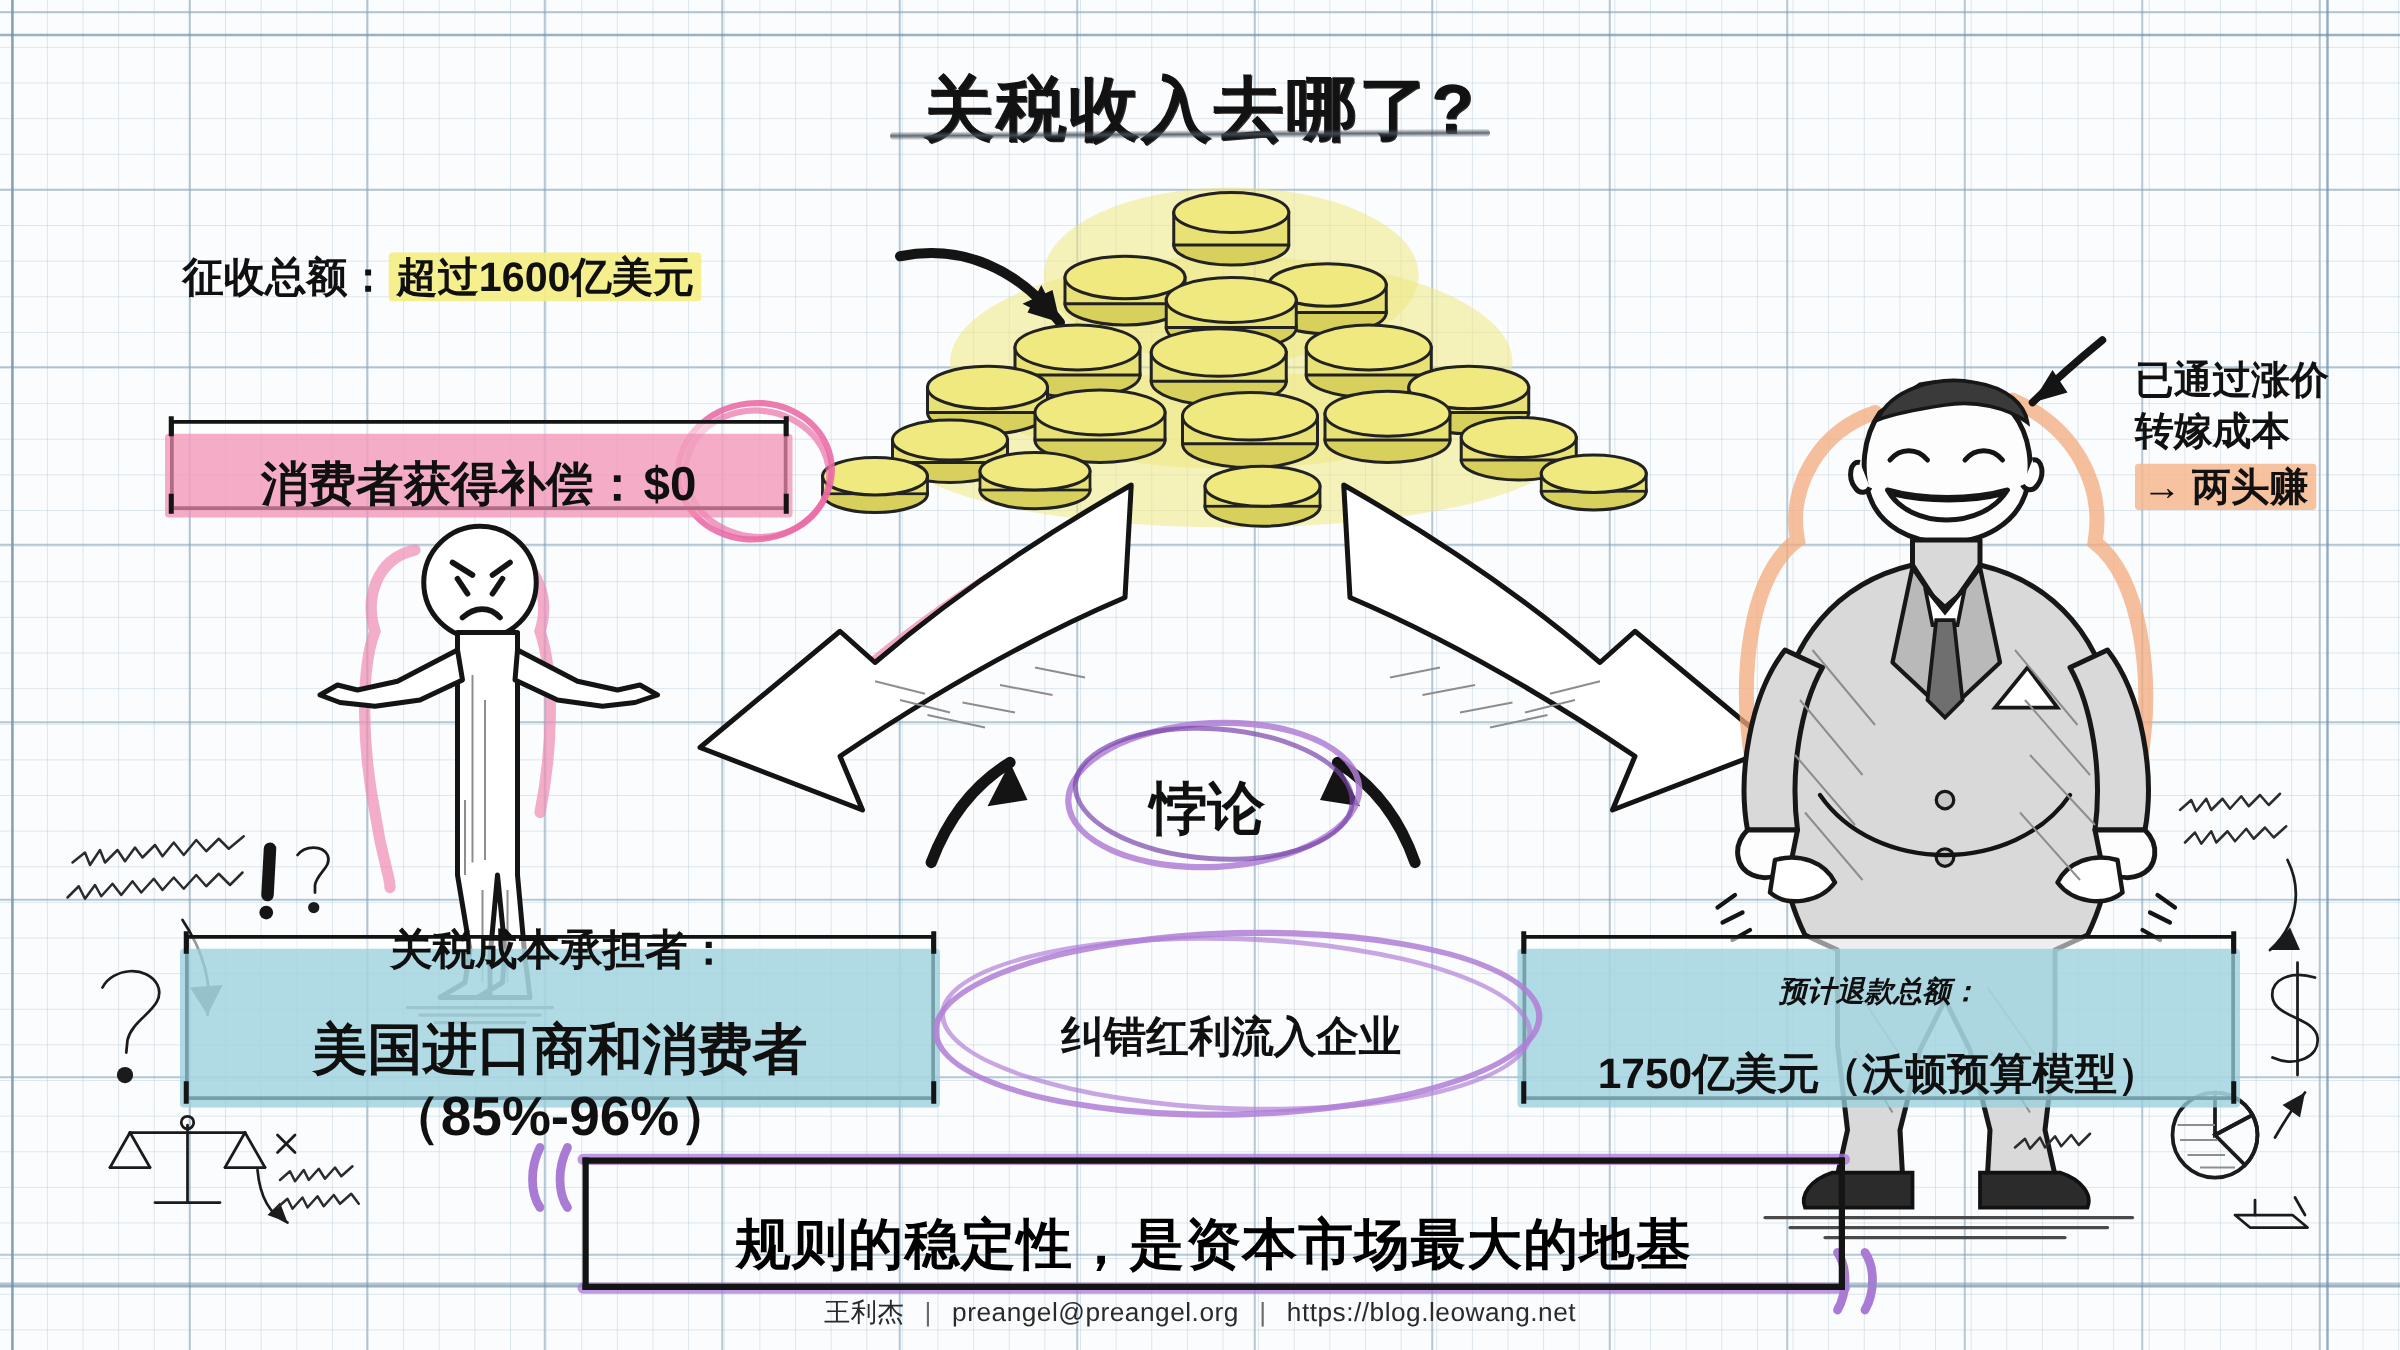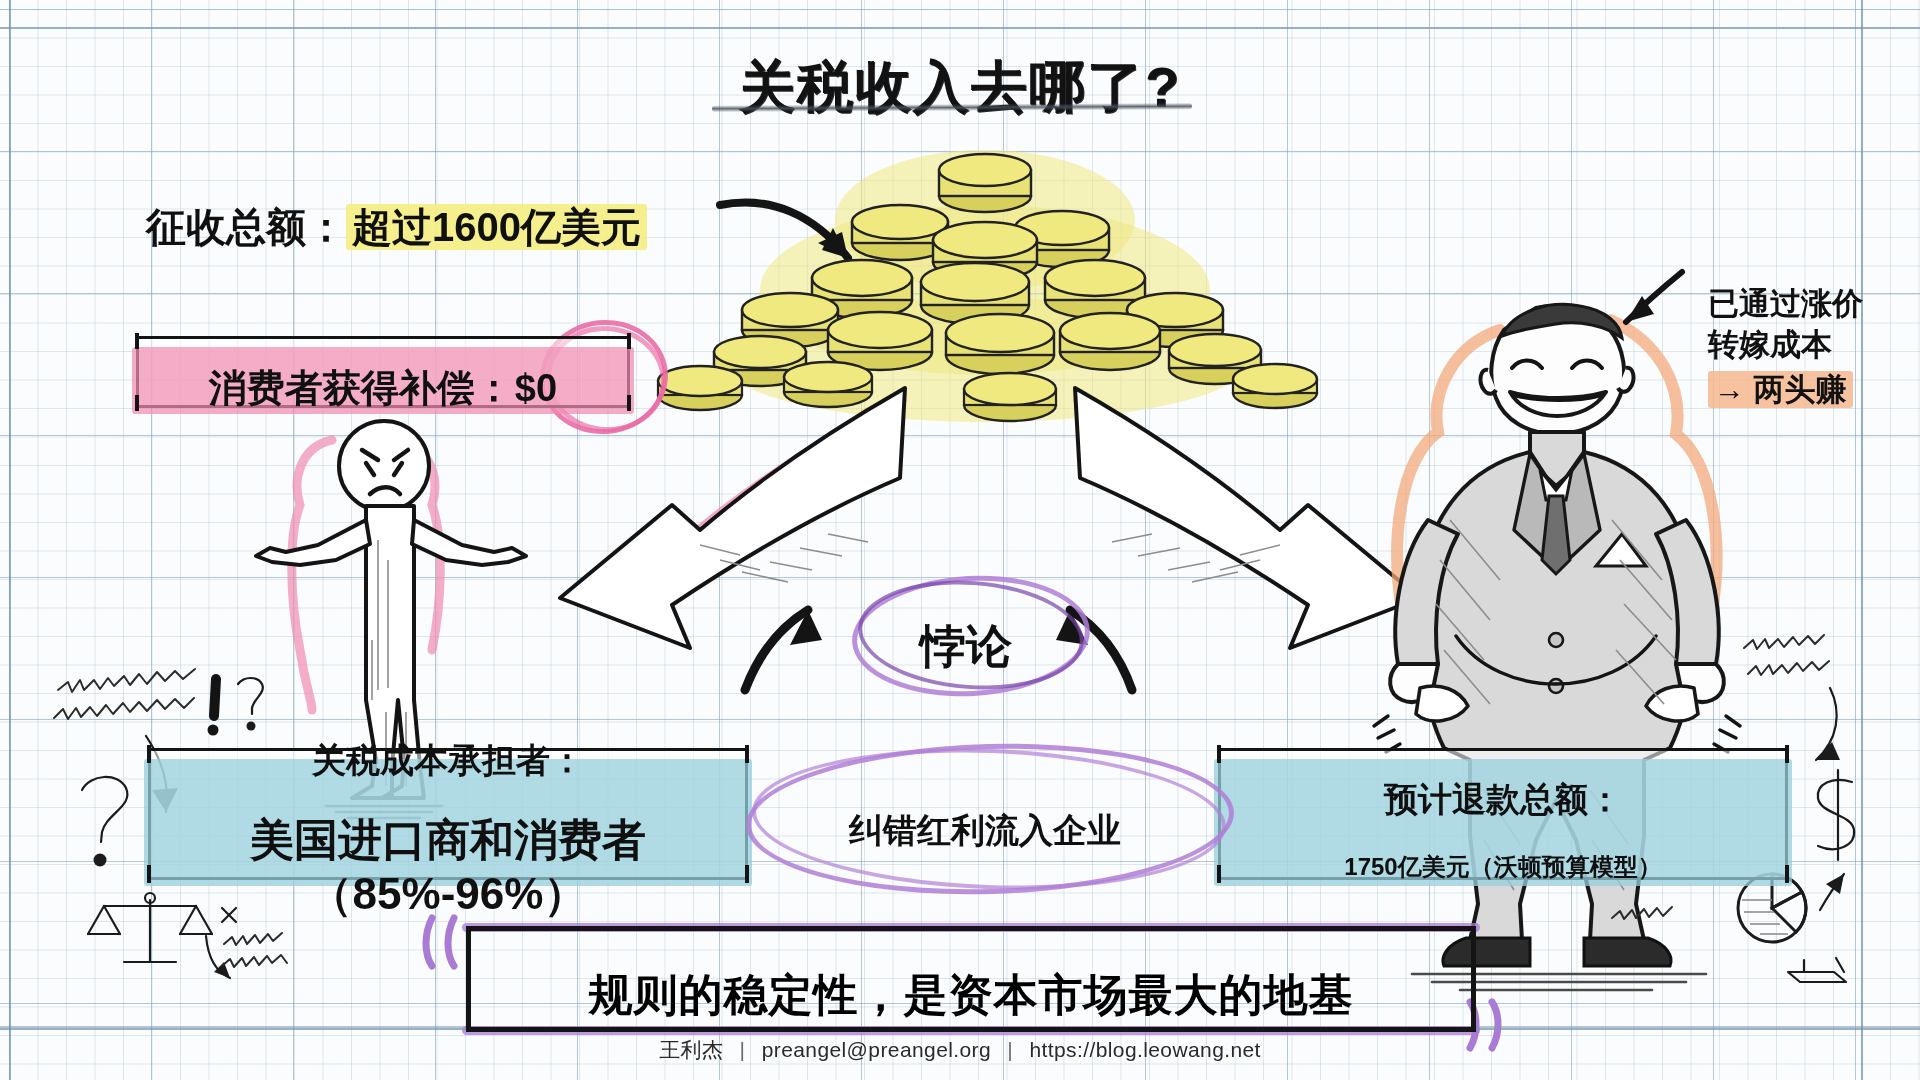"征收总额： 超过1600亿美元" div.abs { font-size: 40px -> 33px }
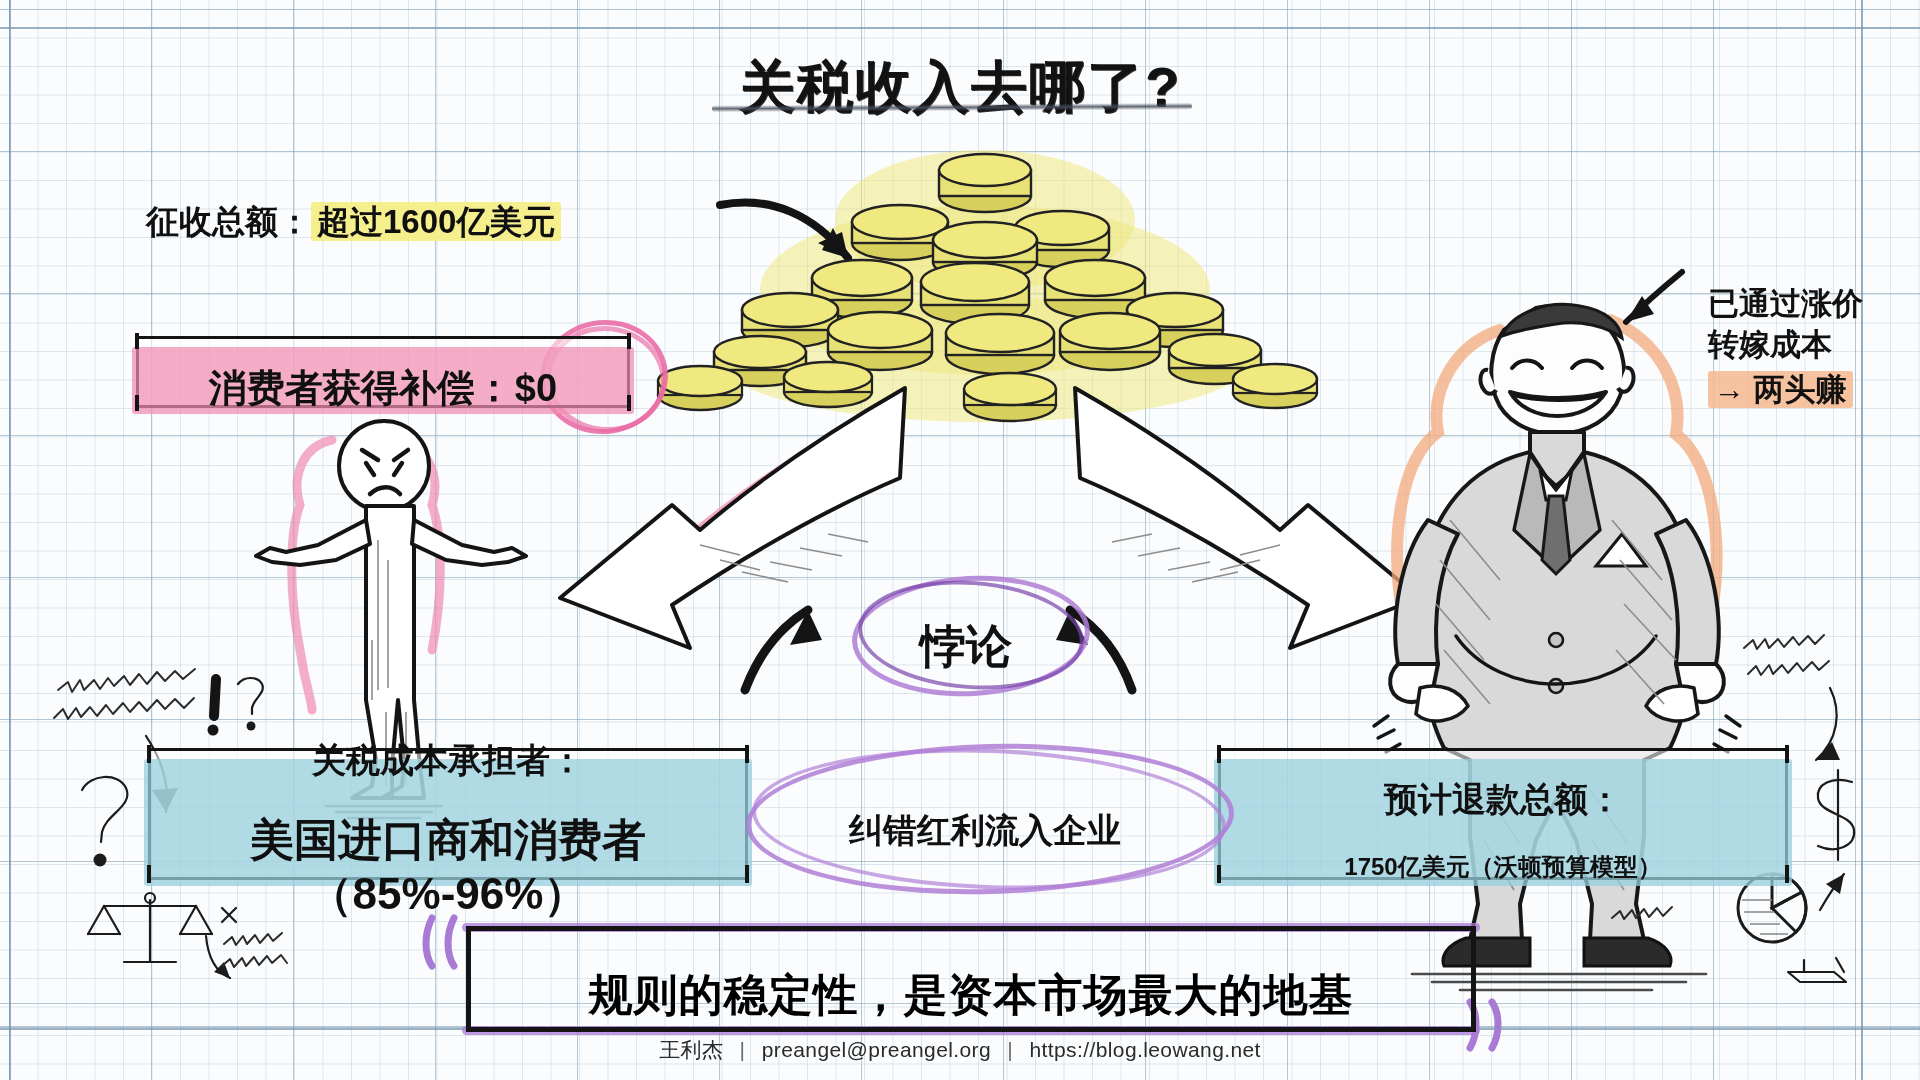"预计退款总额：" span.bx-txt { font-size: 34px -> 23px; font-style: none -> italic }
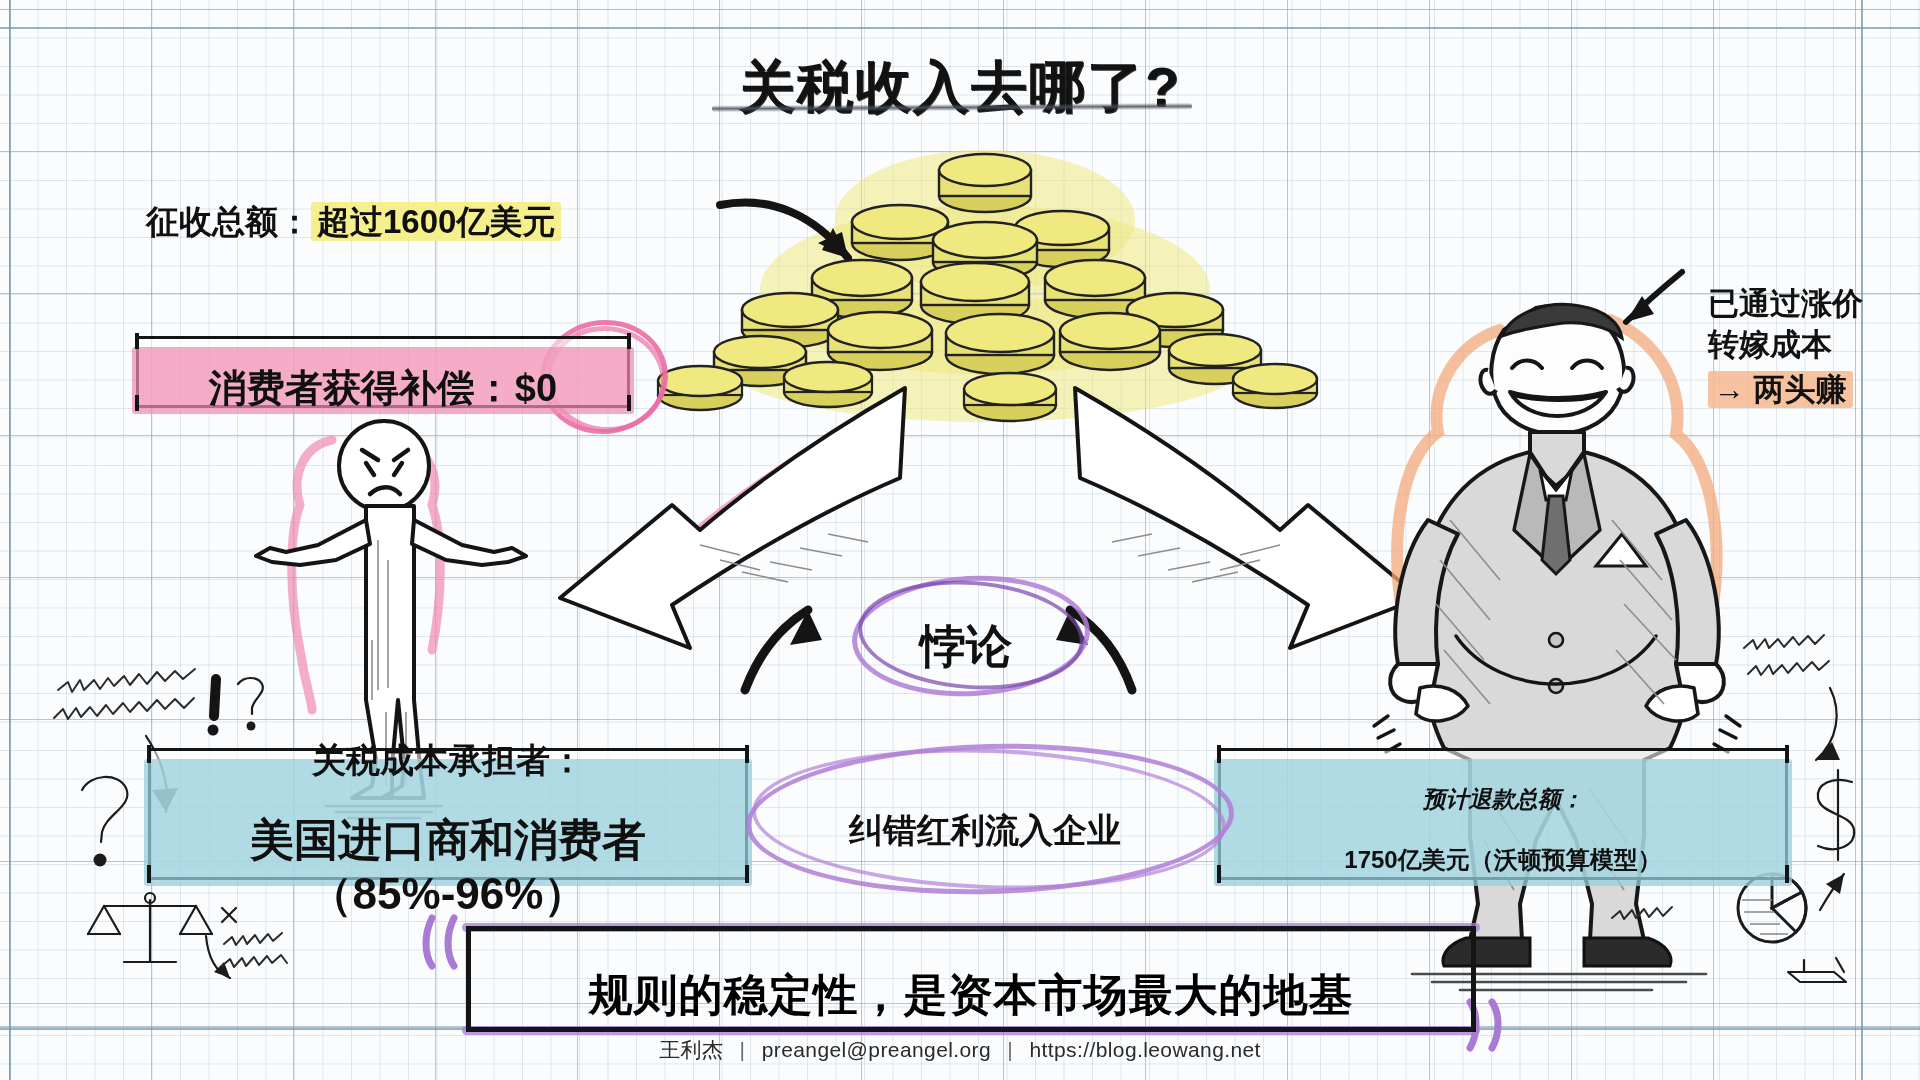"1750亿美元（沃顿预算模型）" span.bx-txt { font-size: 24px -> 34px }
